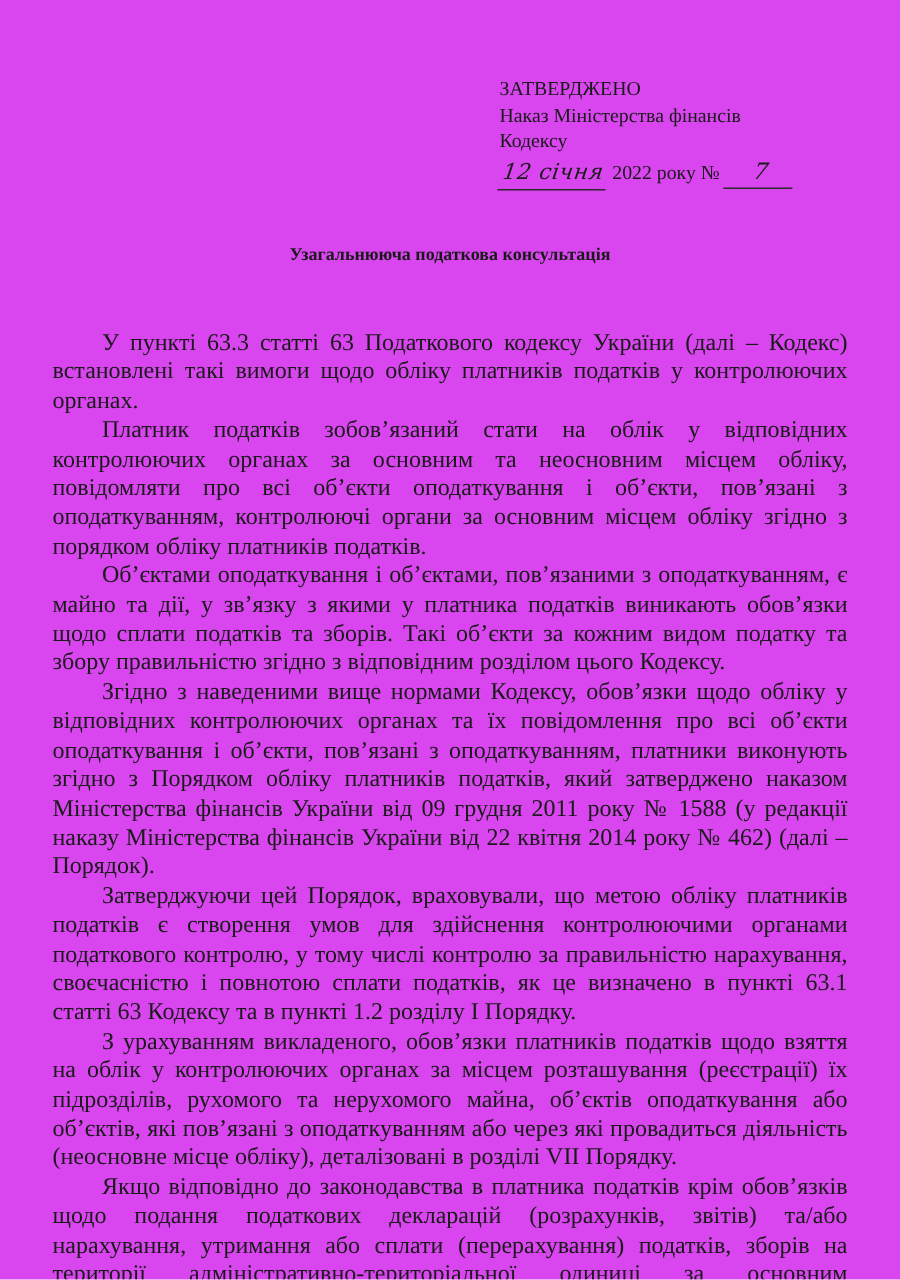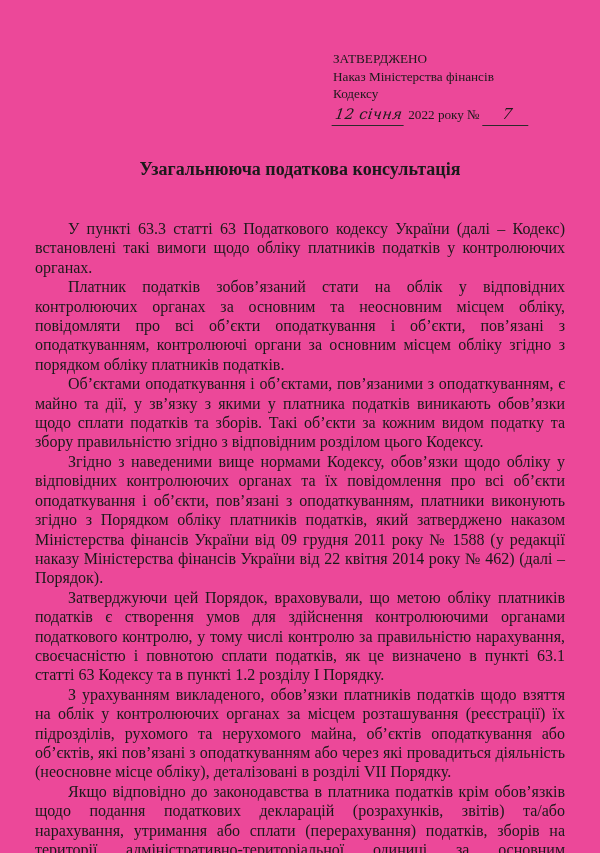"ЗАТВЕРДЖЕНО" .page { background: #ec4899 -> #d946ef }
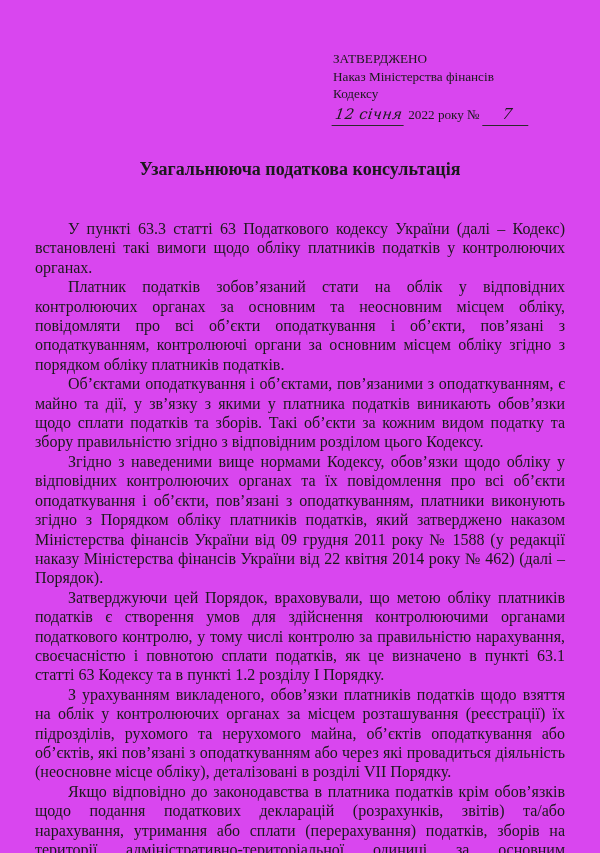"Узагальнююча податкова консультація" .doc-title { font-size: 18px -> 12px }
